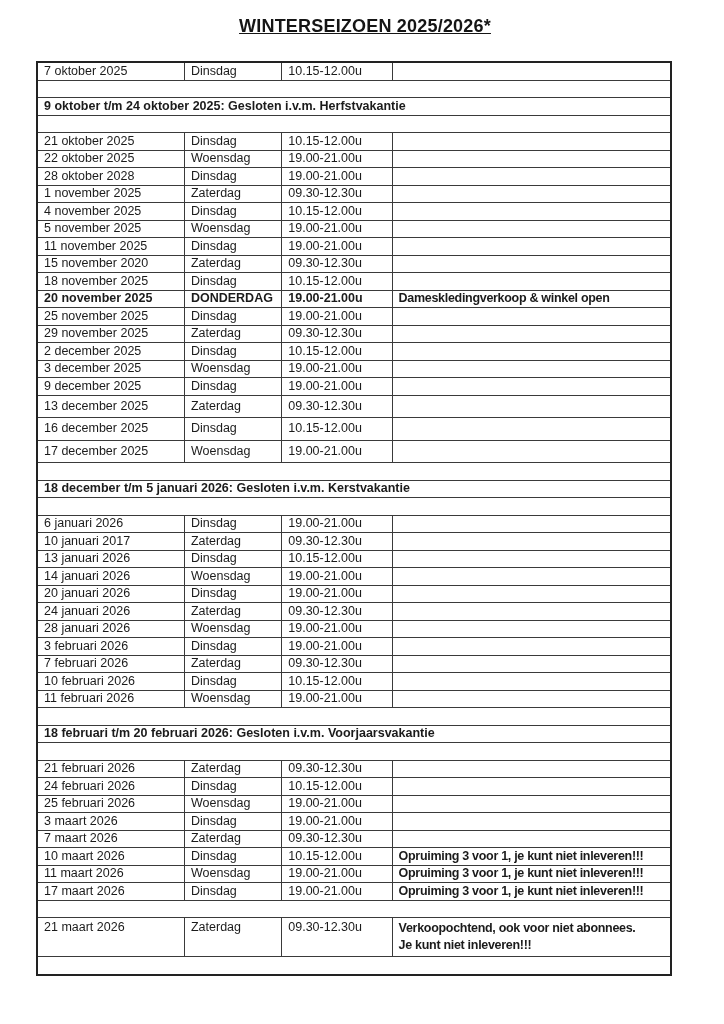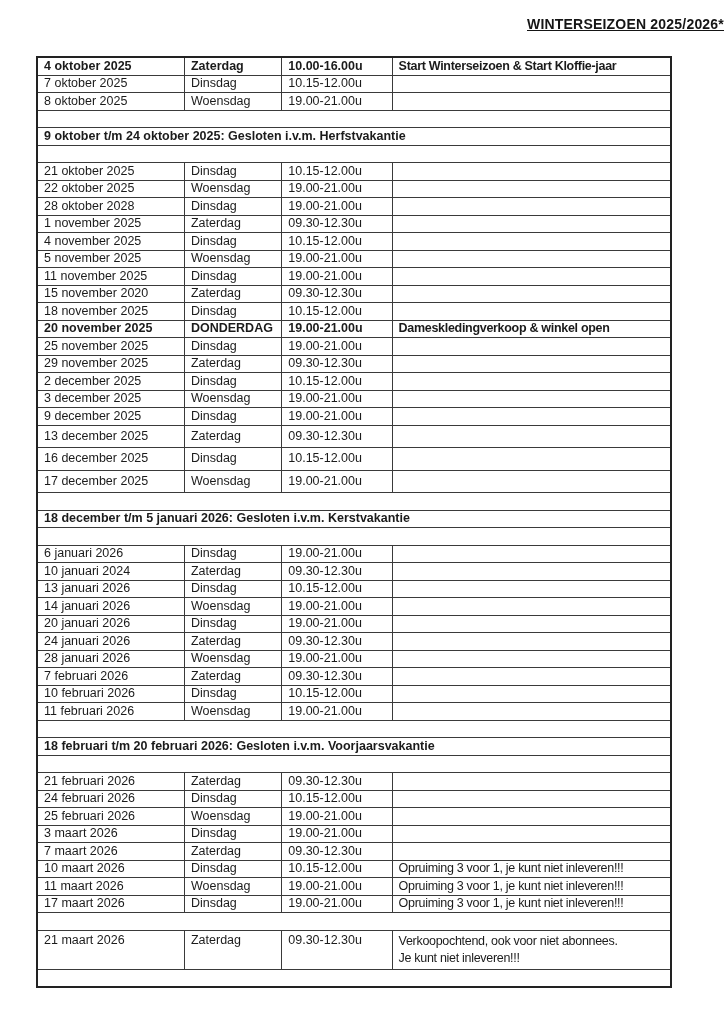"WINTERSEIZOEN 2025/2026*" .title { font-size: 14px -> 18px; text-align: right -> center }
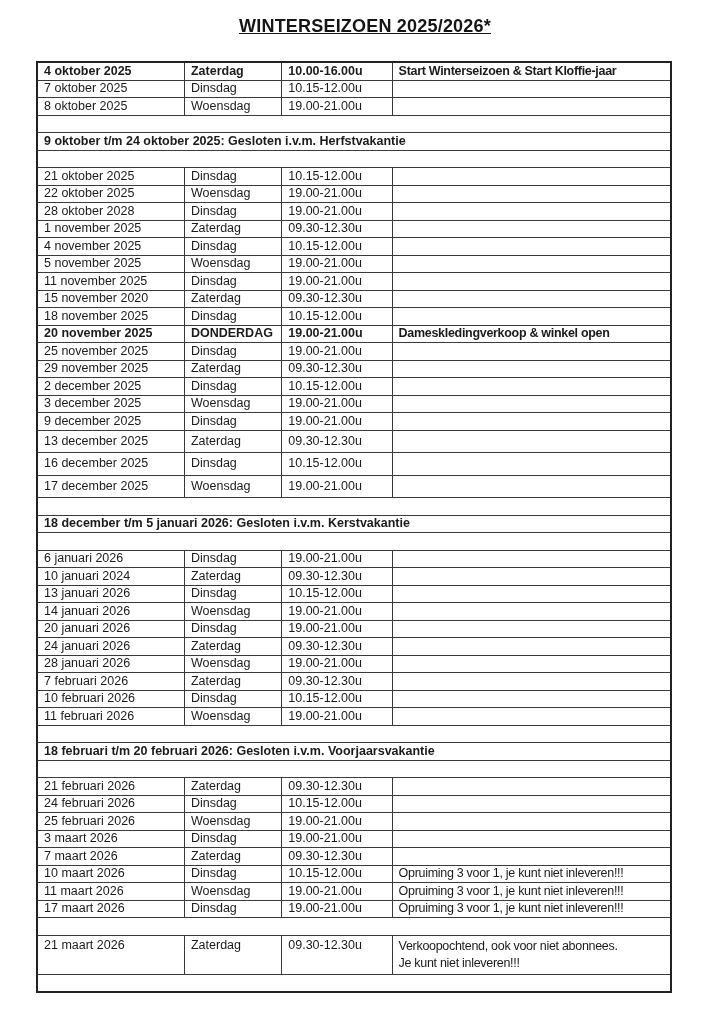"4 oktober 2025" tr.r-bold { html: <tr> <td>4 oktober 2025</td> <td>Zaterdag</td> <td>10.00-16.00u</td> <td>Start Winterseizoen &amp; Start Kloffie-jaar</td> </tr> -> none }
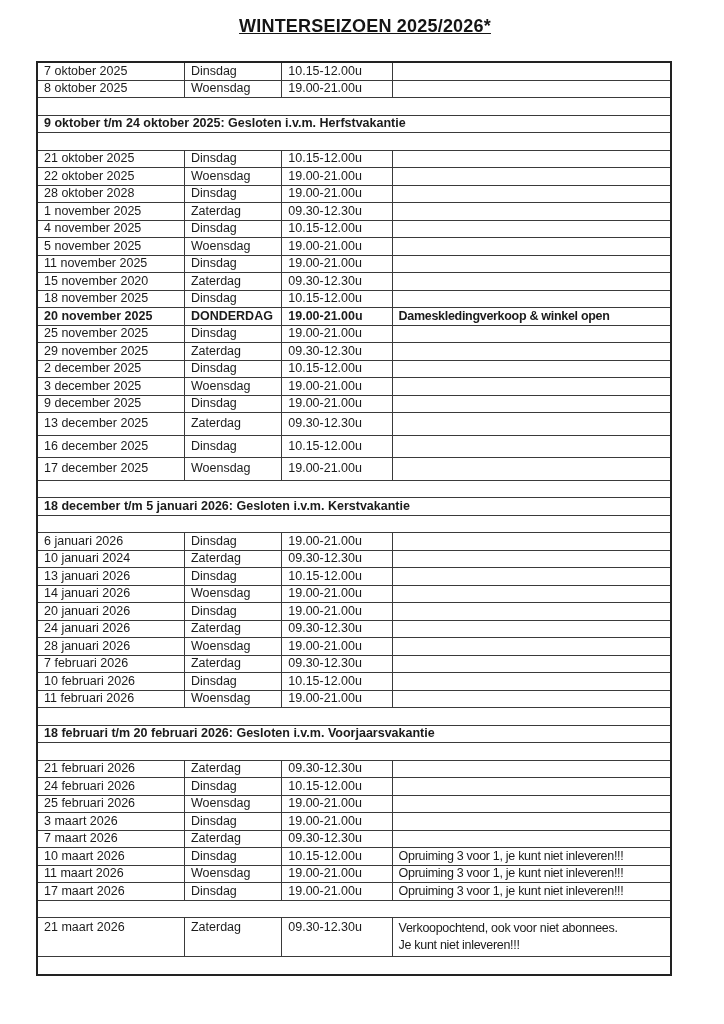"8 oktober 2025" tr { html: <tr> <td>8 oktober 2025</td> <td>Woensdag</td> <td>19.00-21.00u</td> <td></td> </tr> -> none }
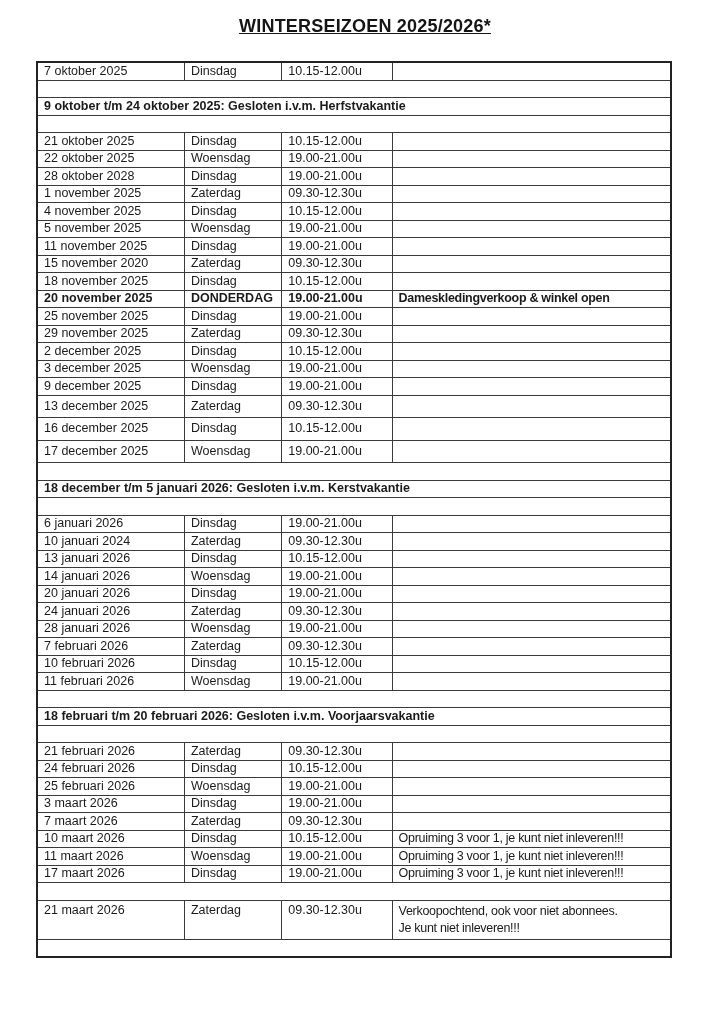"10 januari 2024" td.cell-date { text: 2024 -> 2017 }
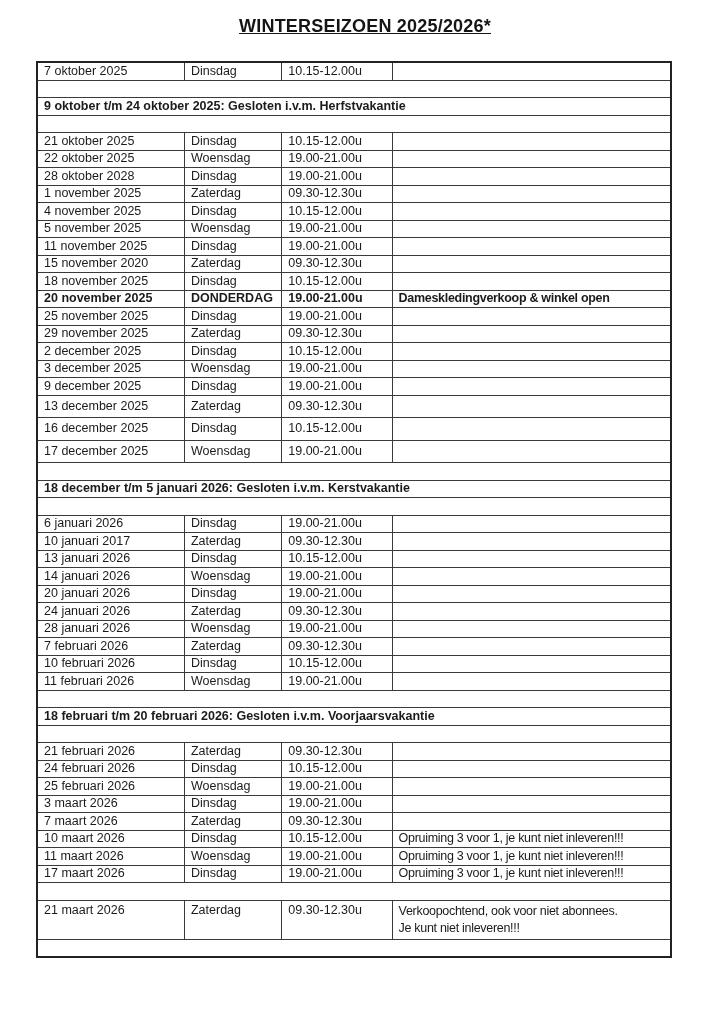"3 februari 2026" tr { html: none -> <tr> <td>3 februari 2026</td> <td>Dinsdag</td> <td>19.00-21.00u</td> <td></td> </tr> }
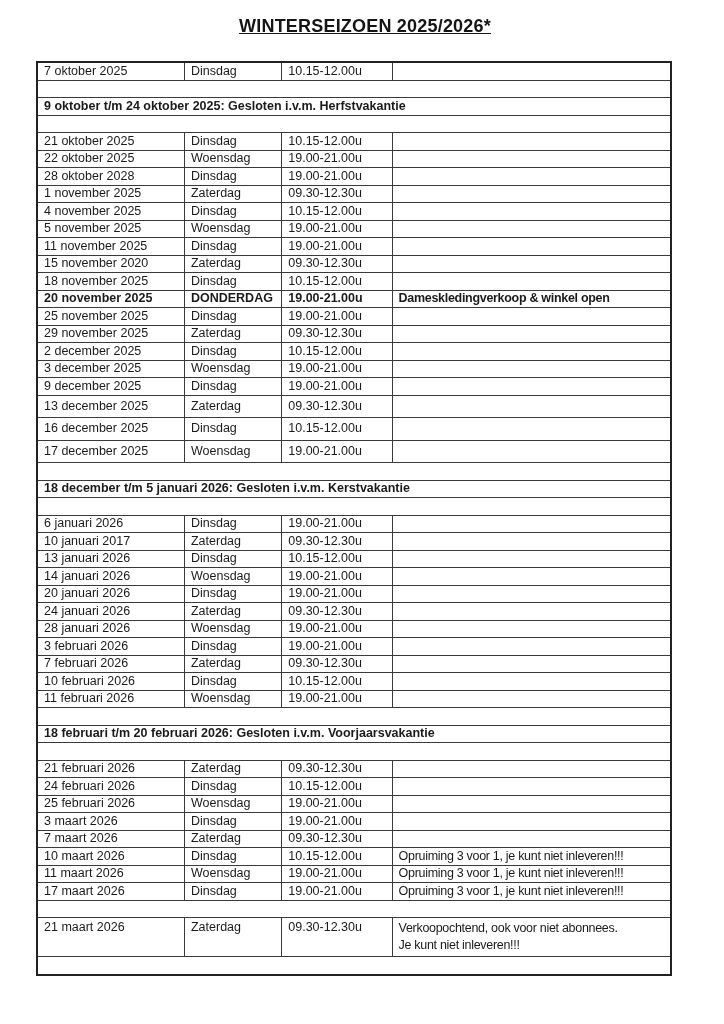"Opruiming 3 voor 1, je" tr.r-noteb td.cell-note { font-weight: normal -> bold }
